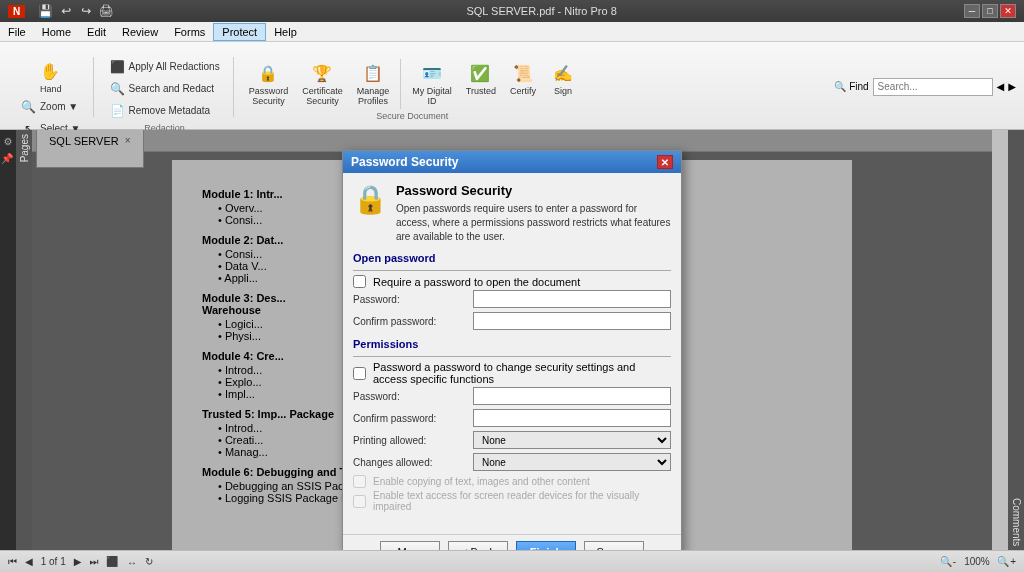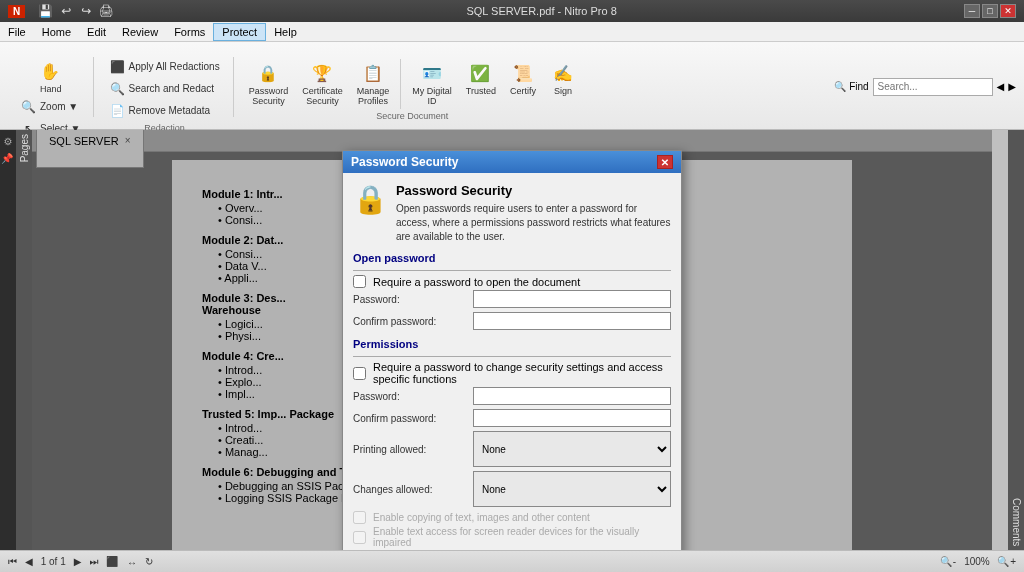"Require a password to change" span { text: Require -> Password }
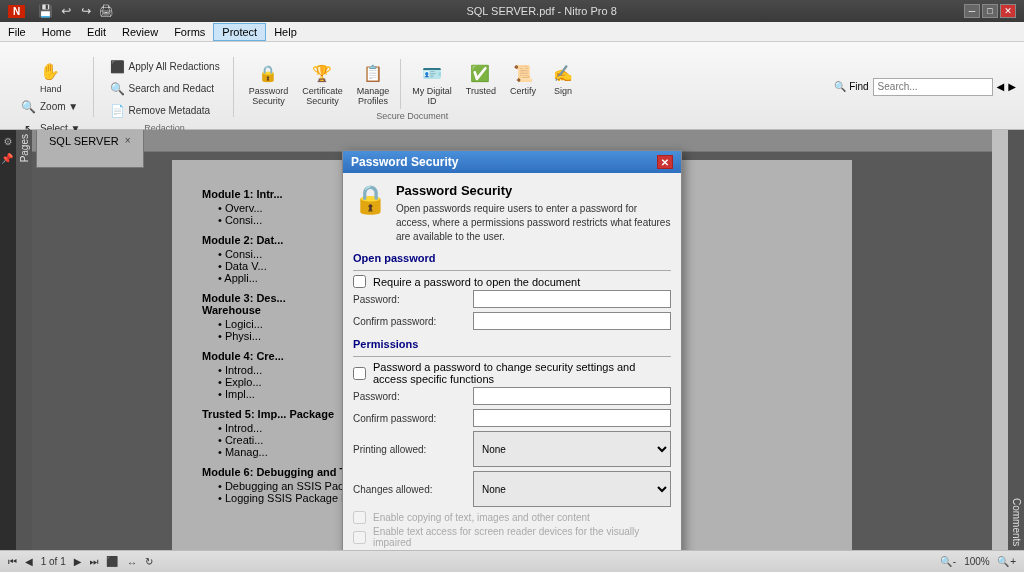"None" .dialog-select { height: 36px -> 18px }
